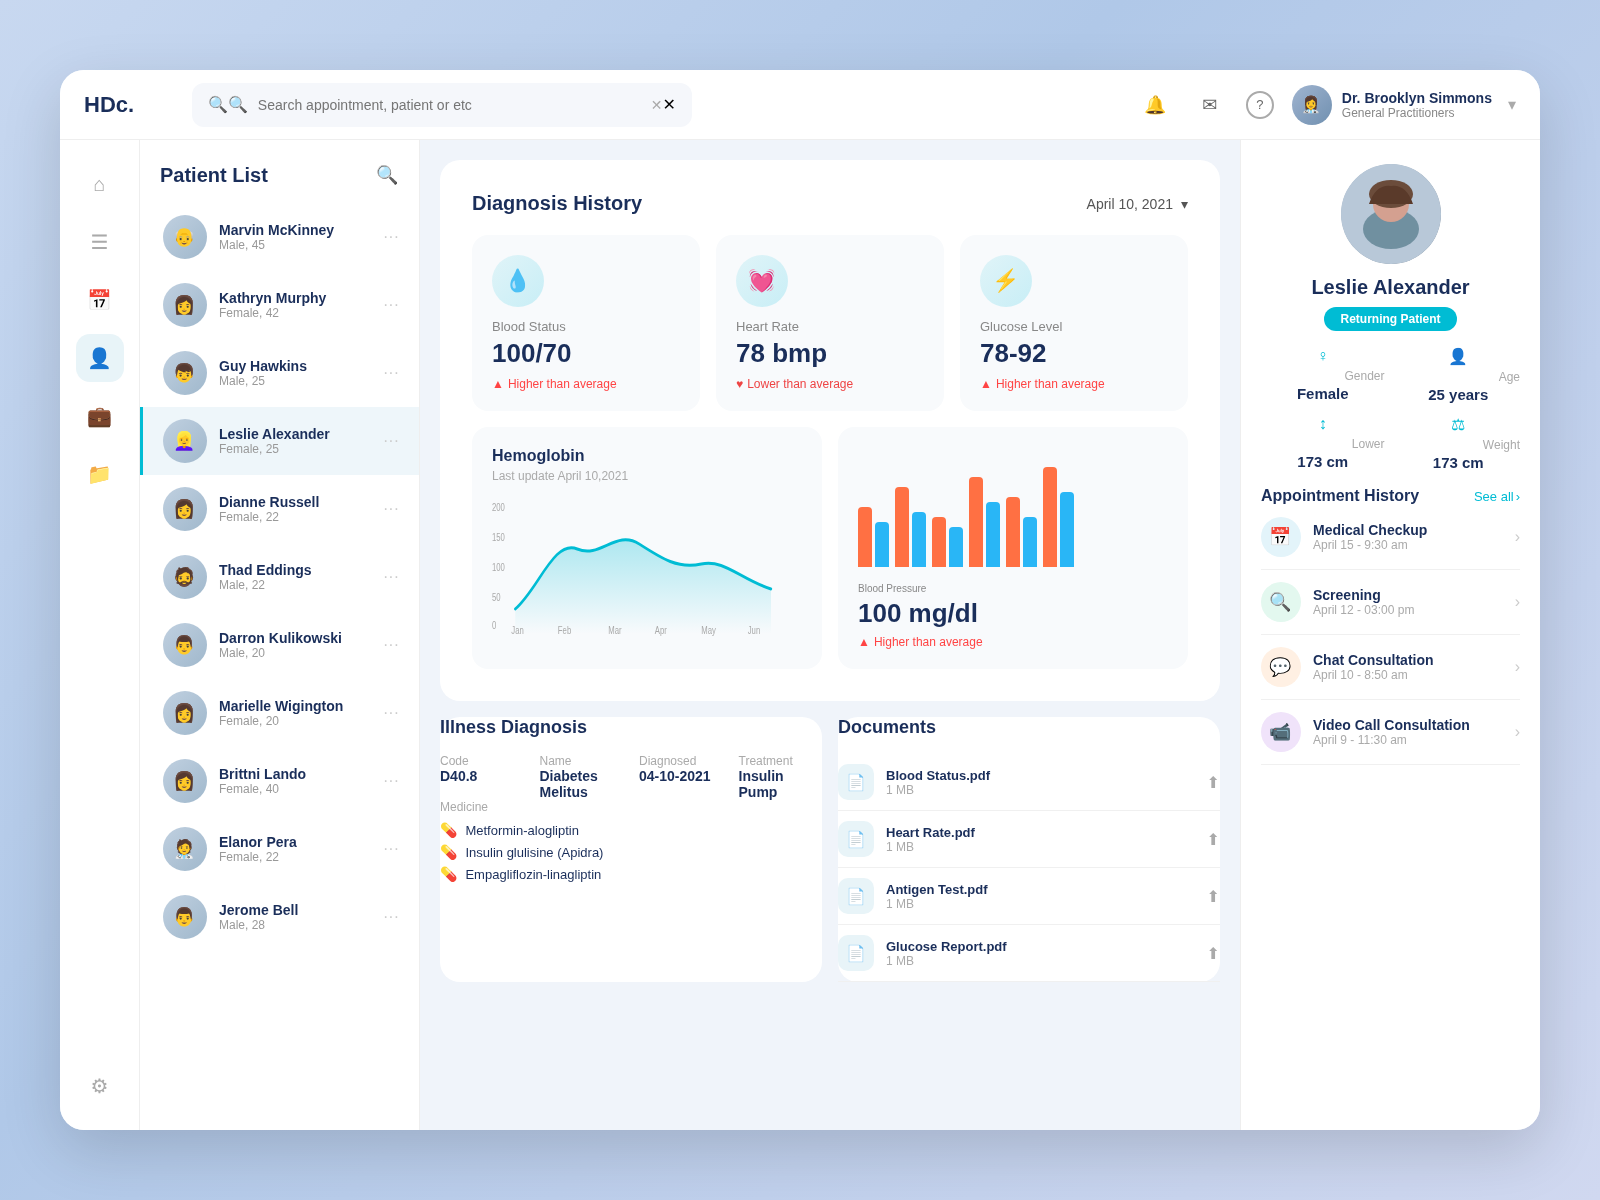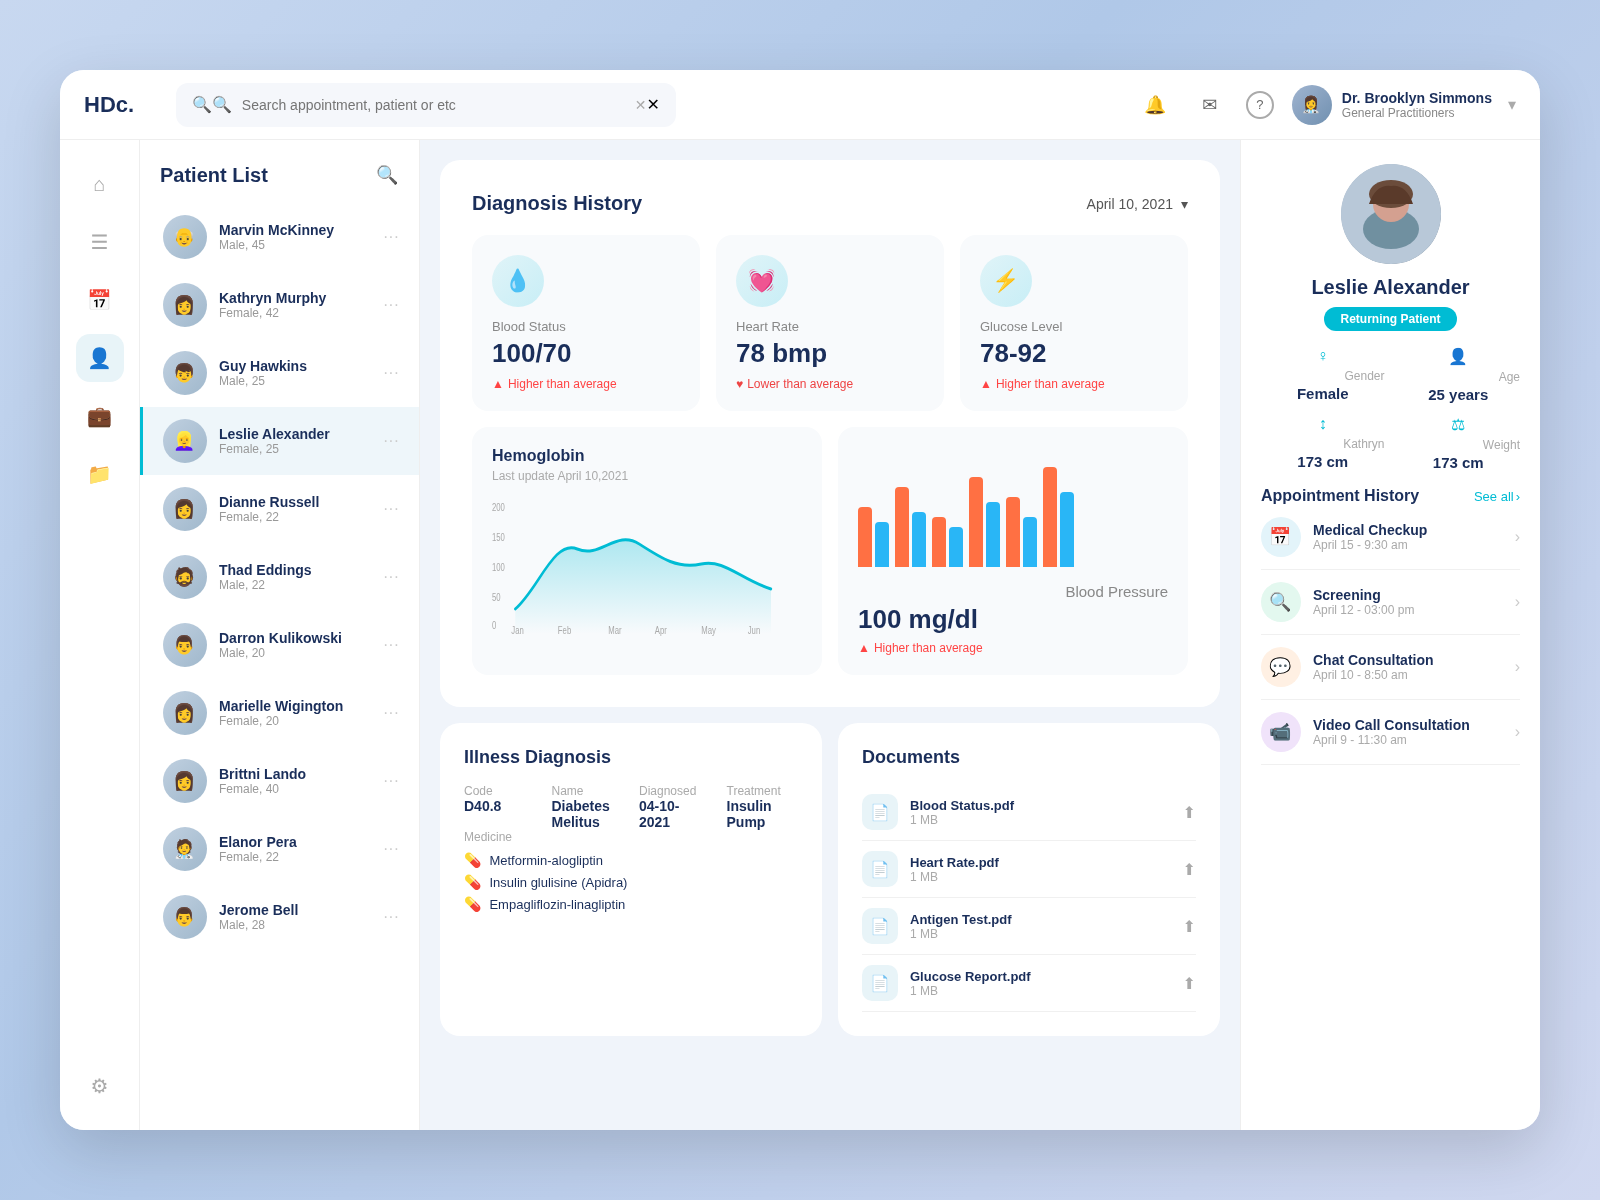"HDc." .header { gap: 12px -> 28px }
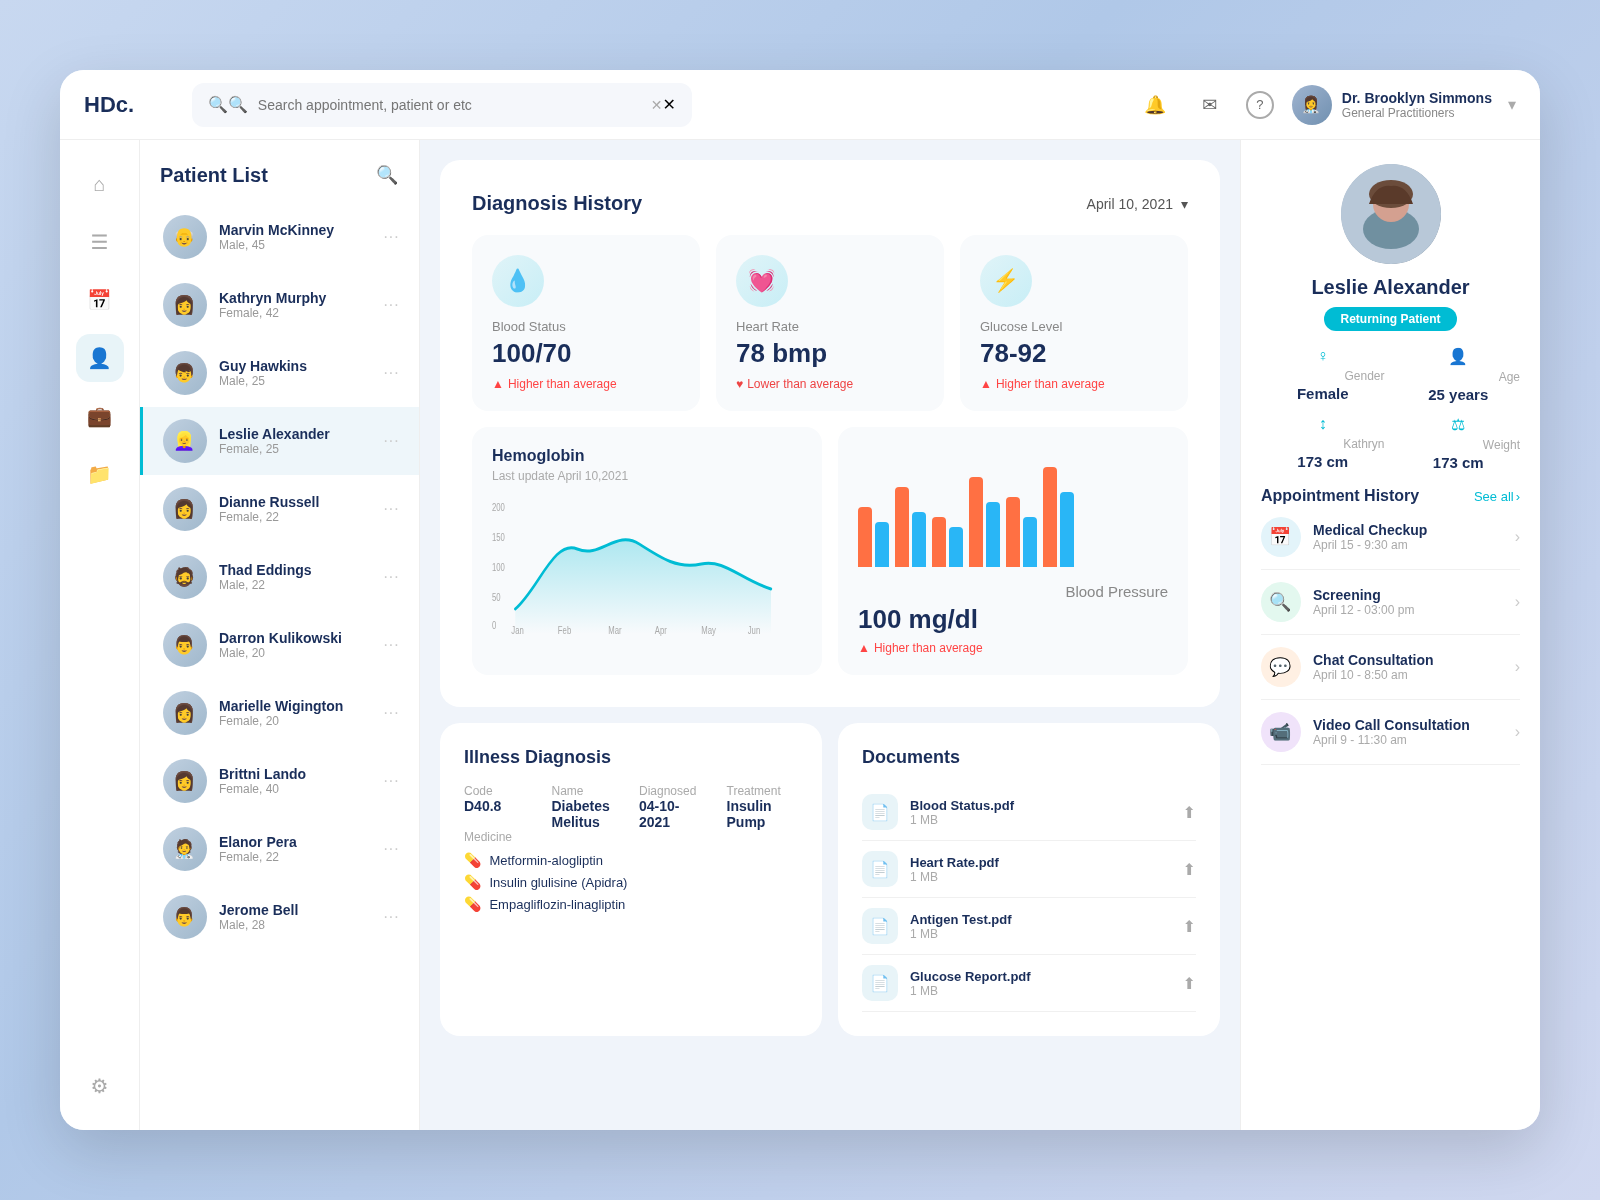"Kathryn" div.stat-item-label { text: Kathryn -> Lower }
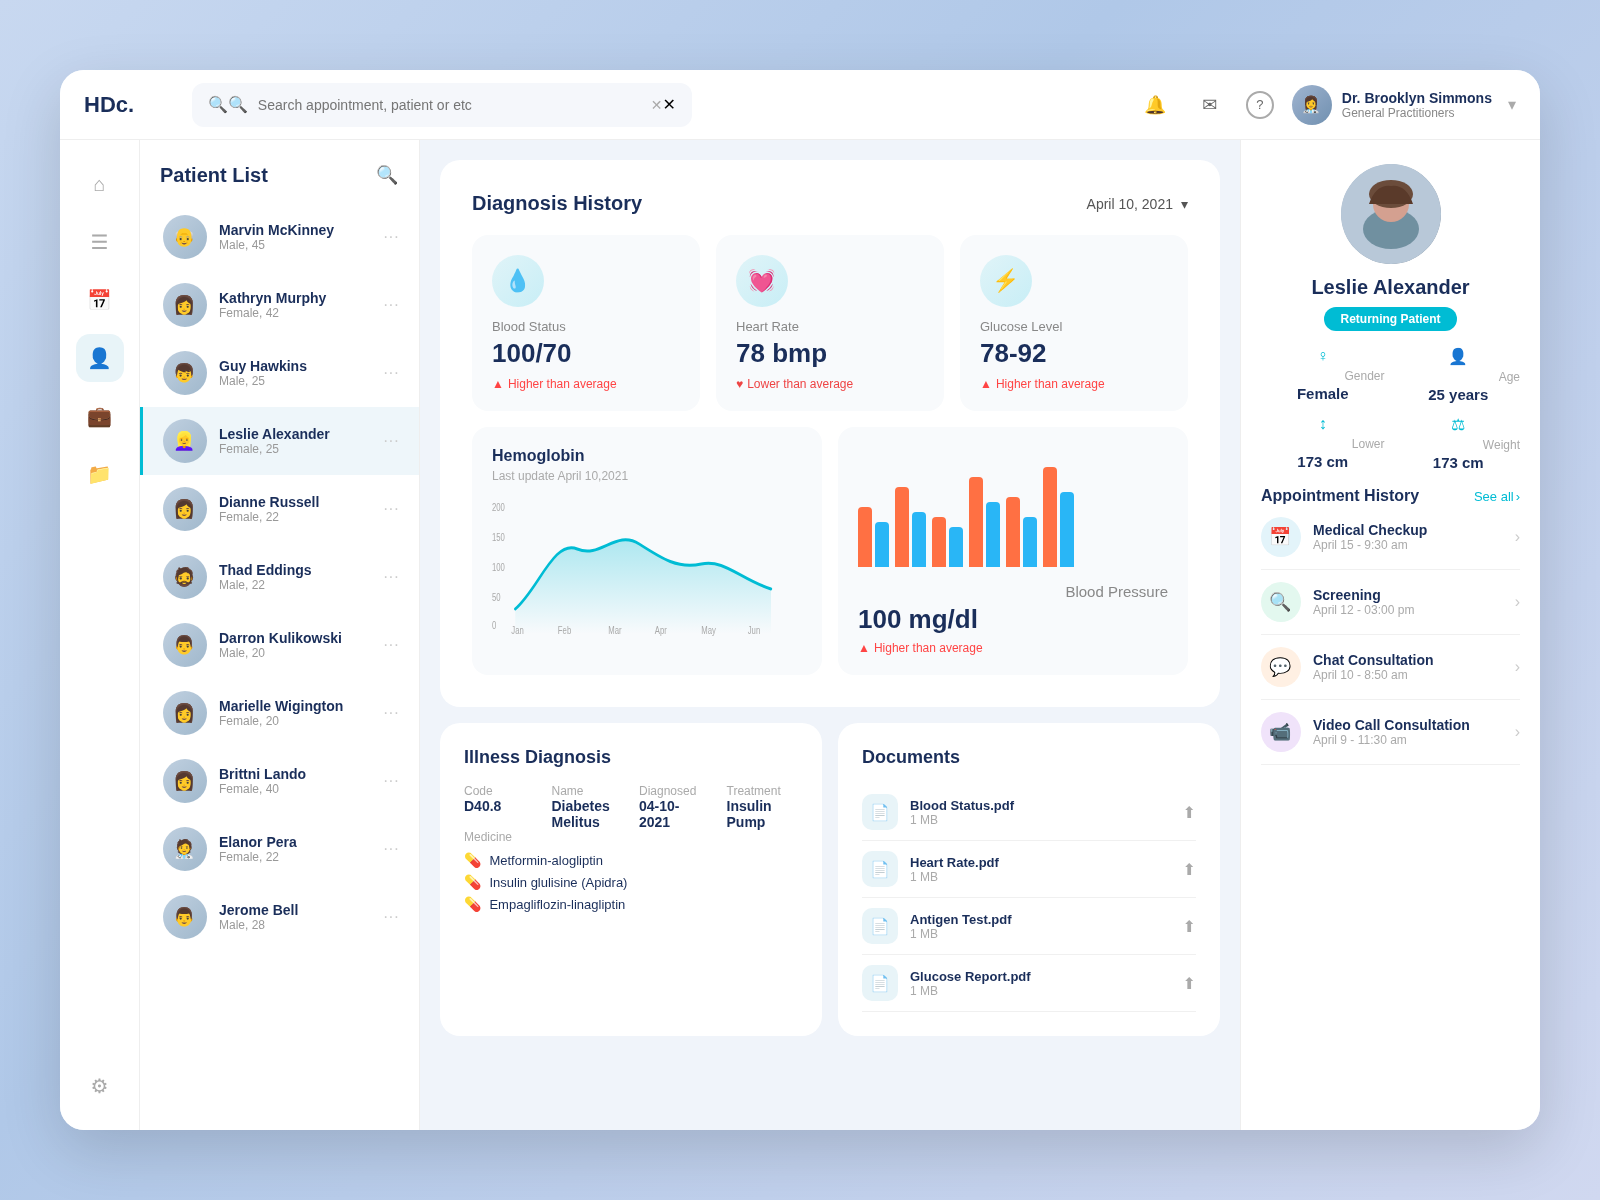"Blood Pressure" .bp-label { font-size: 15px -> 10px; text-align: right -> none }
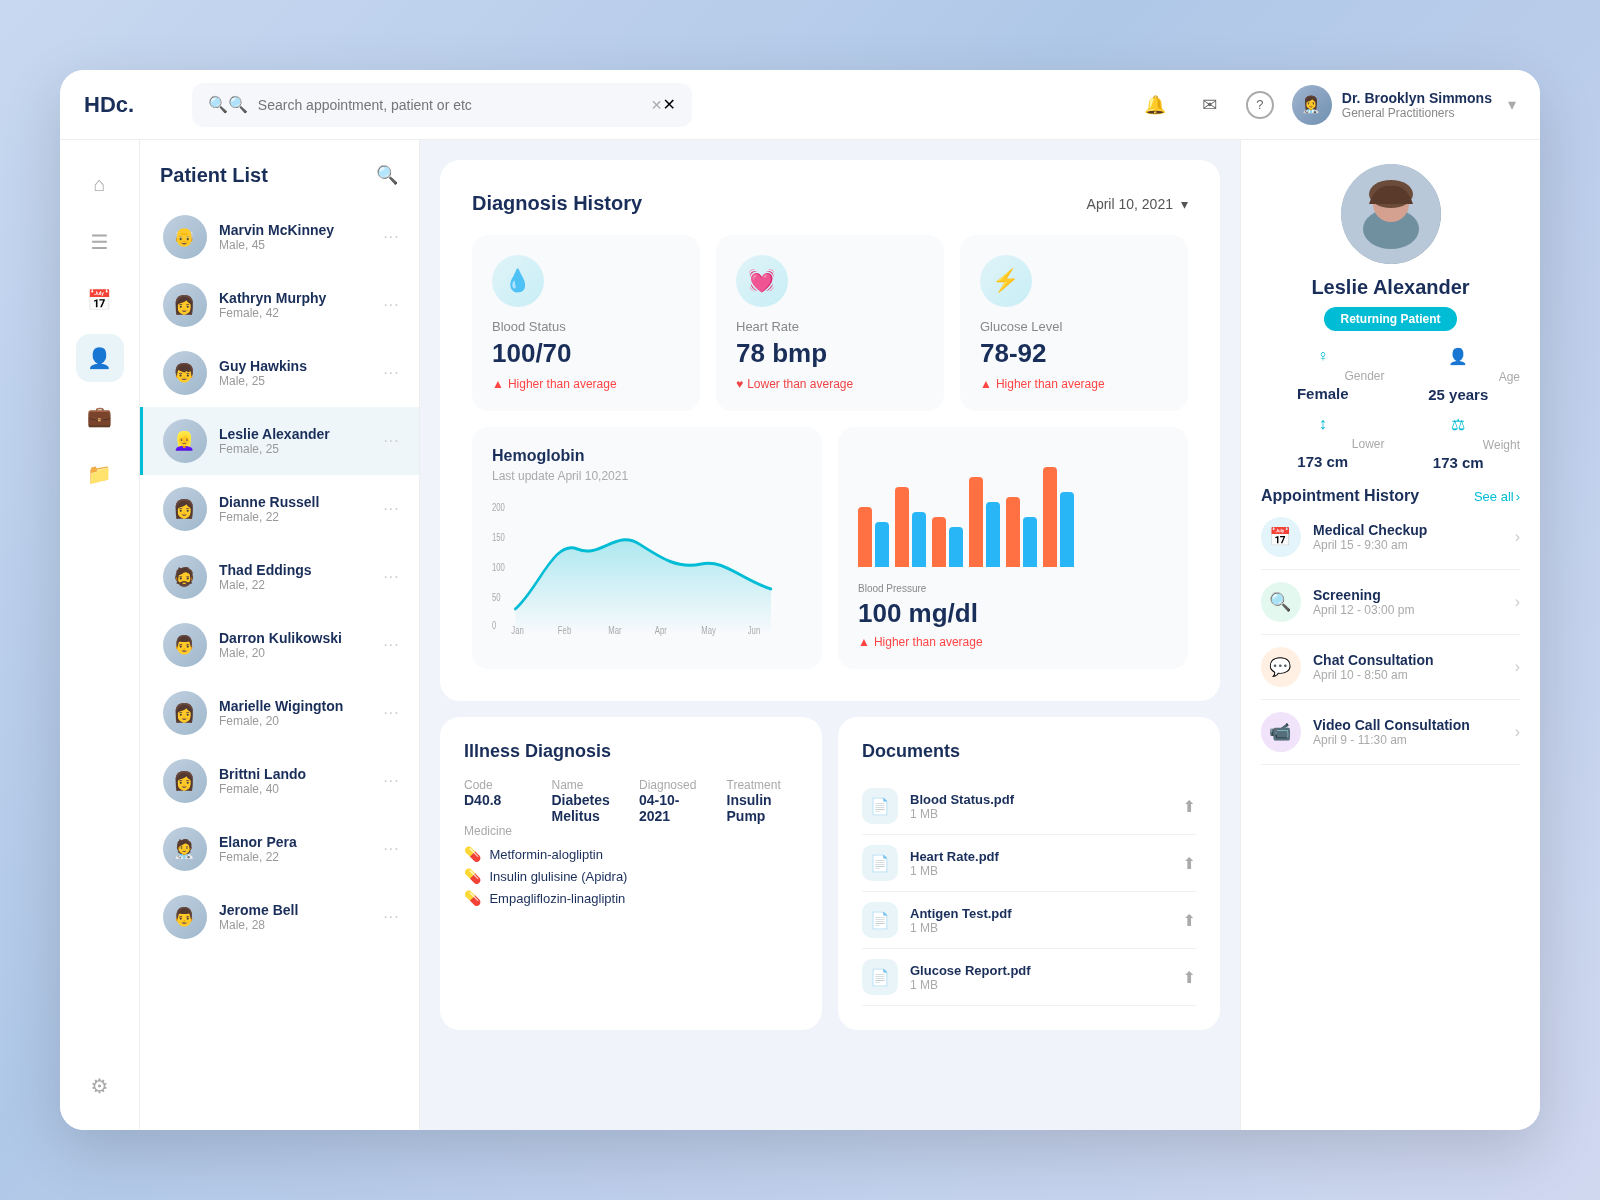"Illness Diagnosis" .illness-card, .documents-card { padding: 24px -> none }
